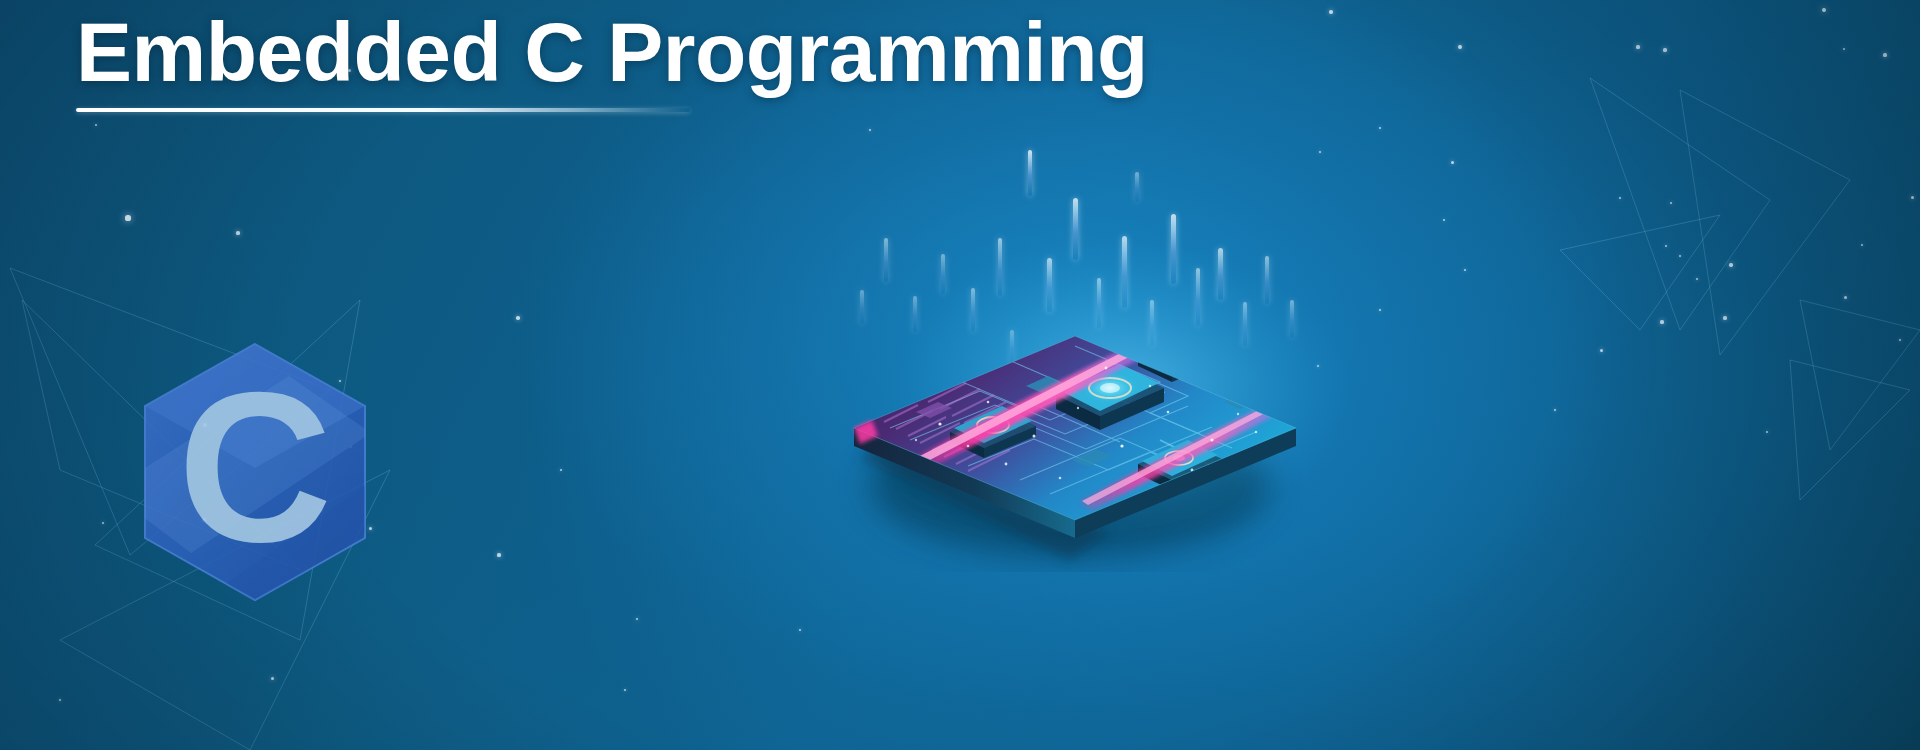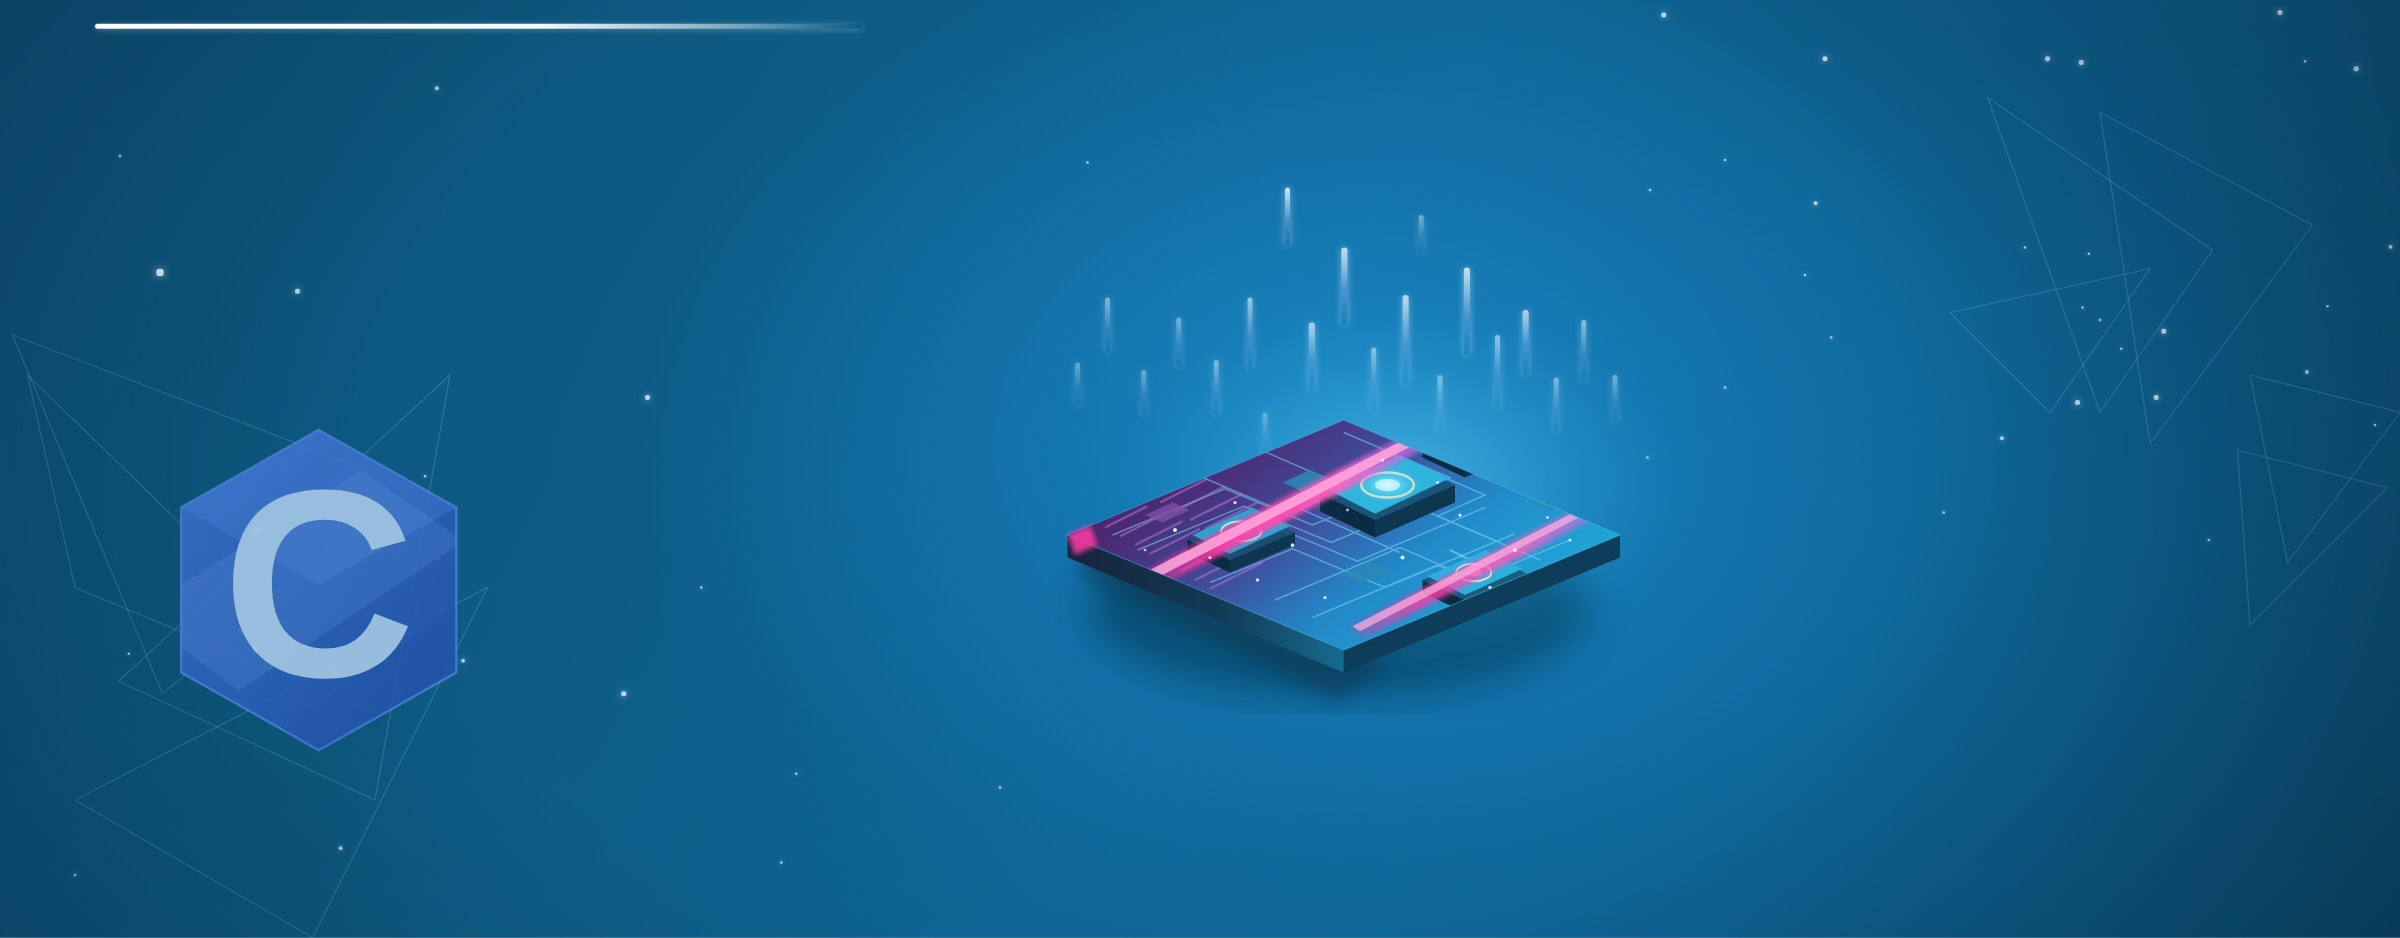"Embedded C Programming" h1 { html: none -> <h1>Embedded C Programming</h1> }
